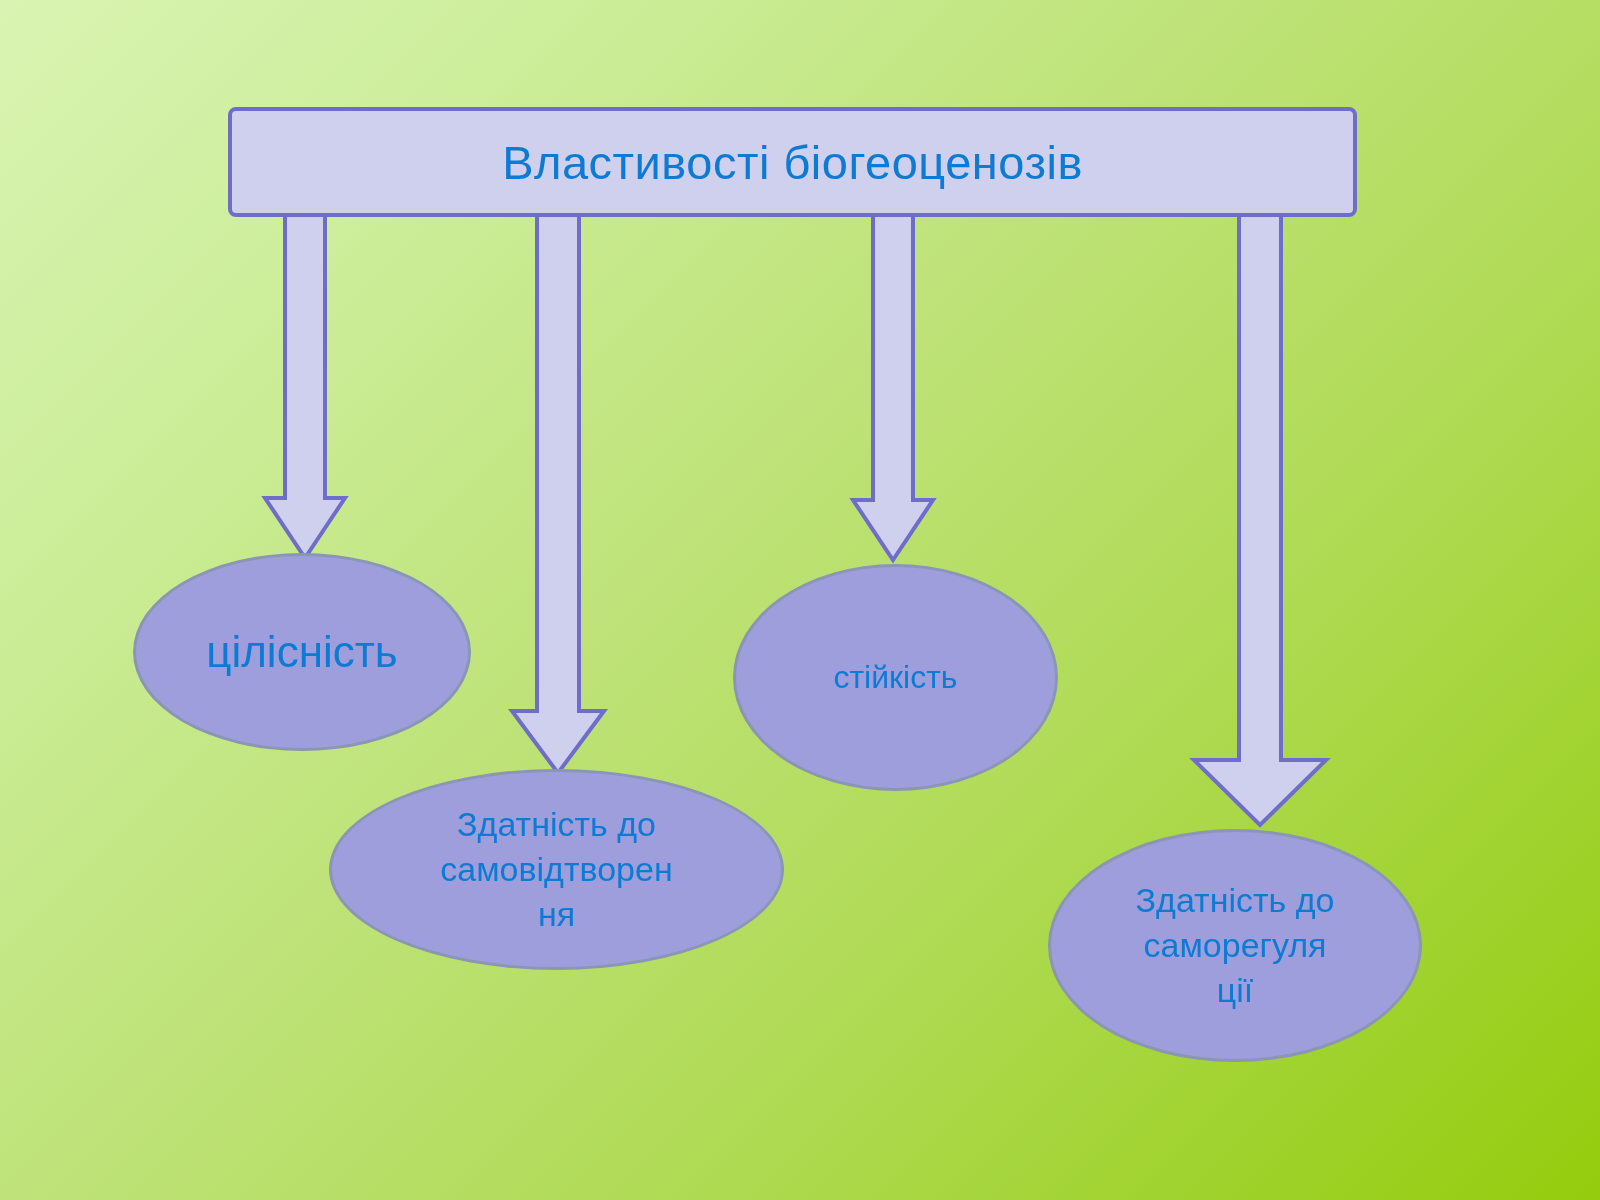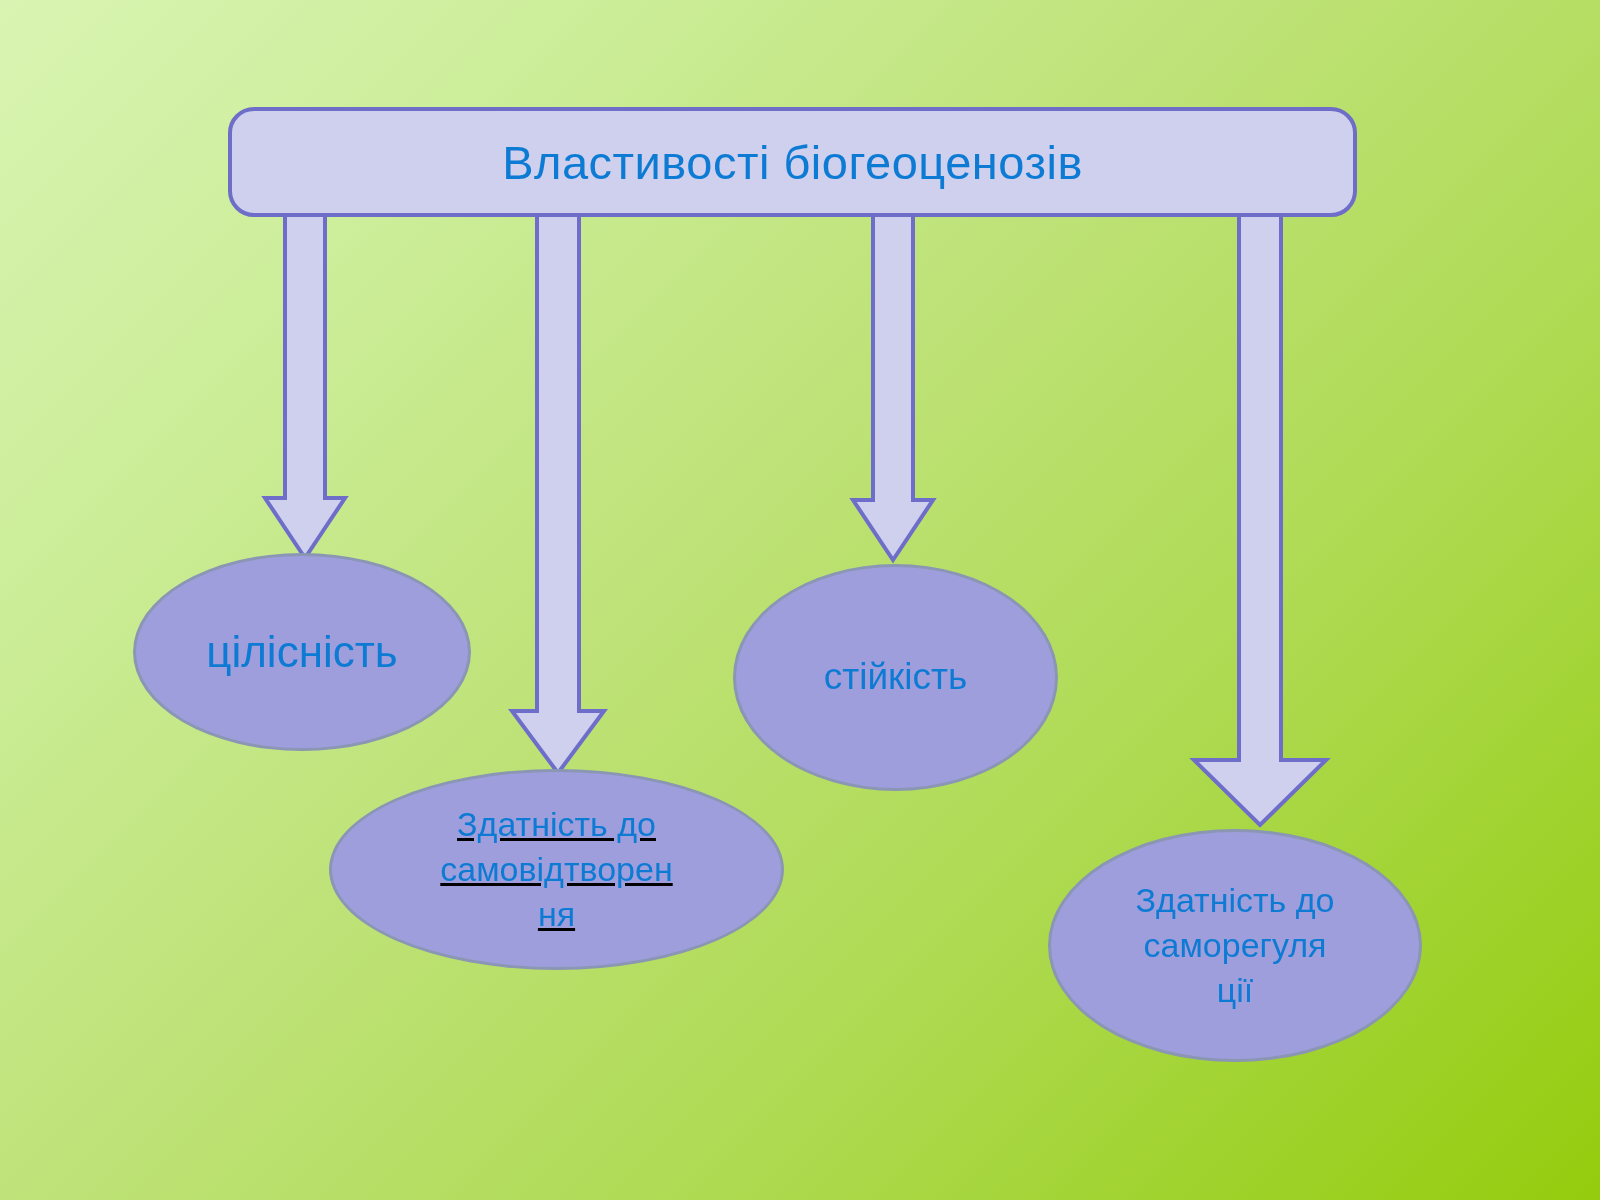"Властивості біогеоценозів" #title-box { border-radius: 26px -> 8px }
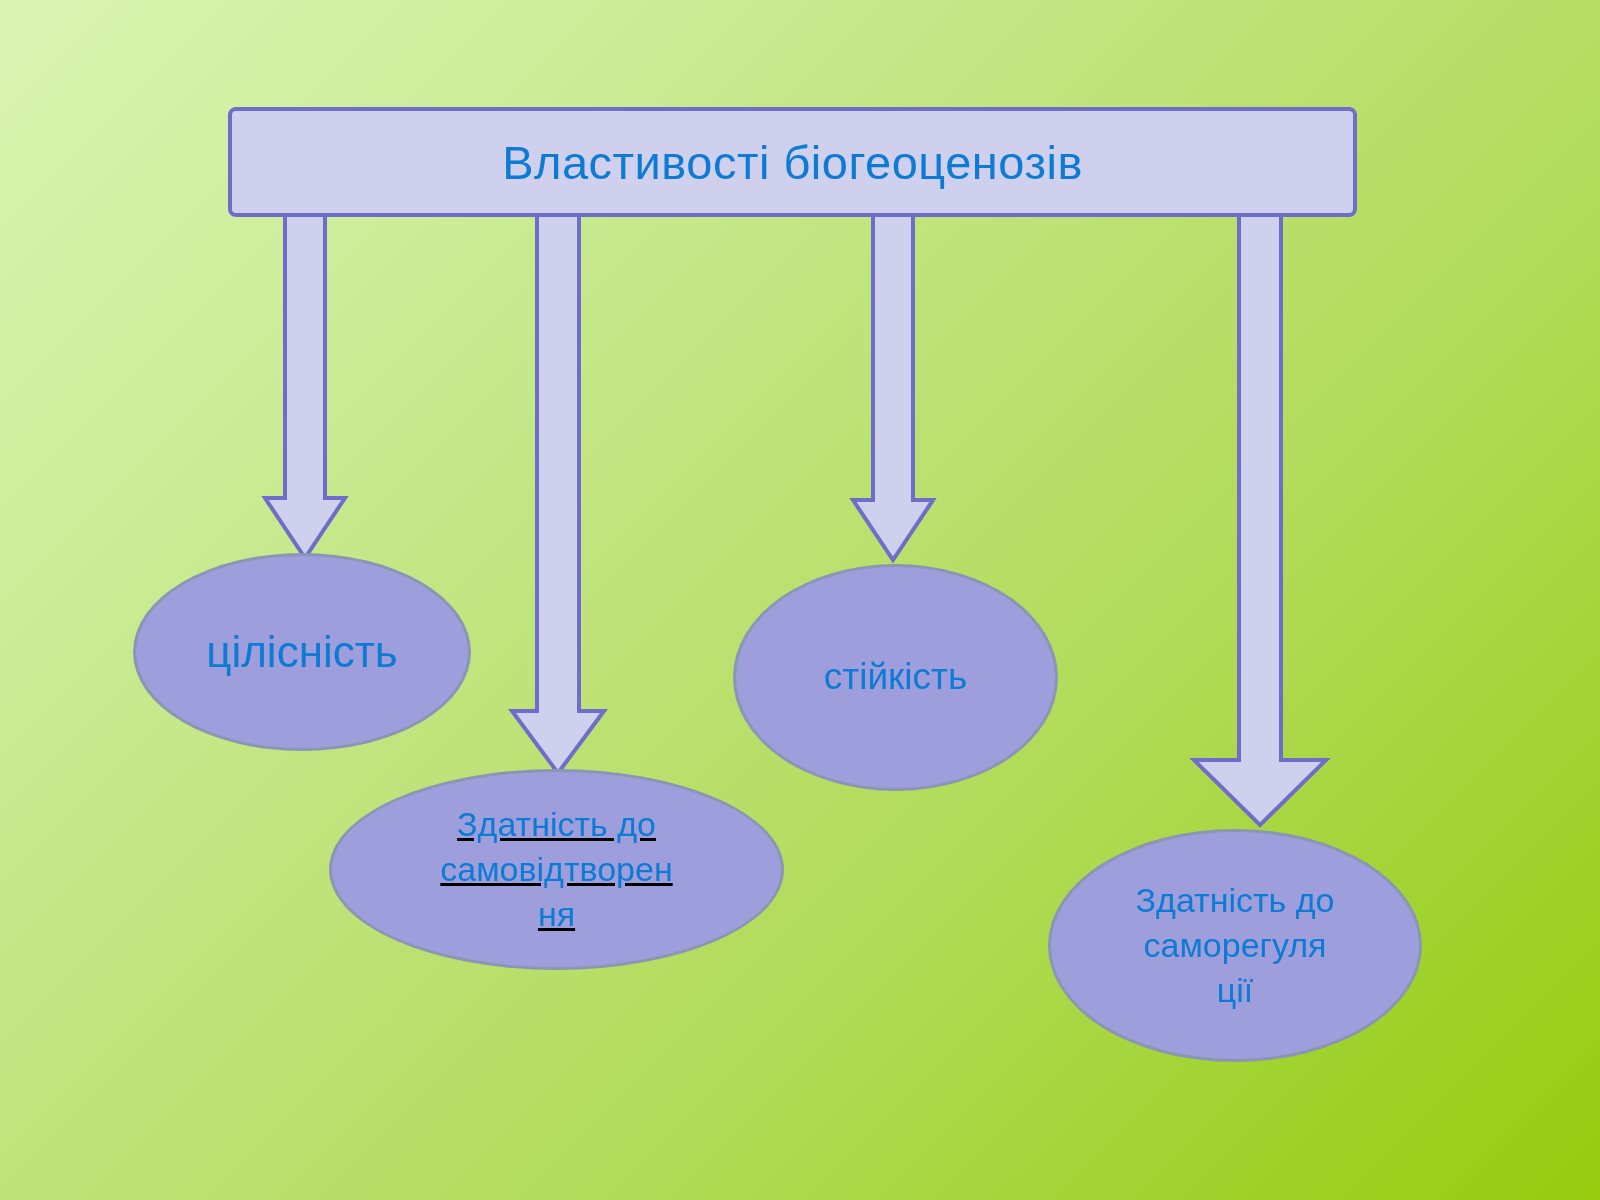"стійкість" #ellipse-stability .node-label { font-size: 37px -> 32px }
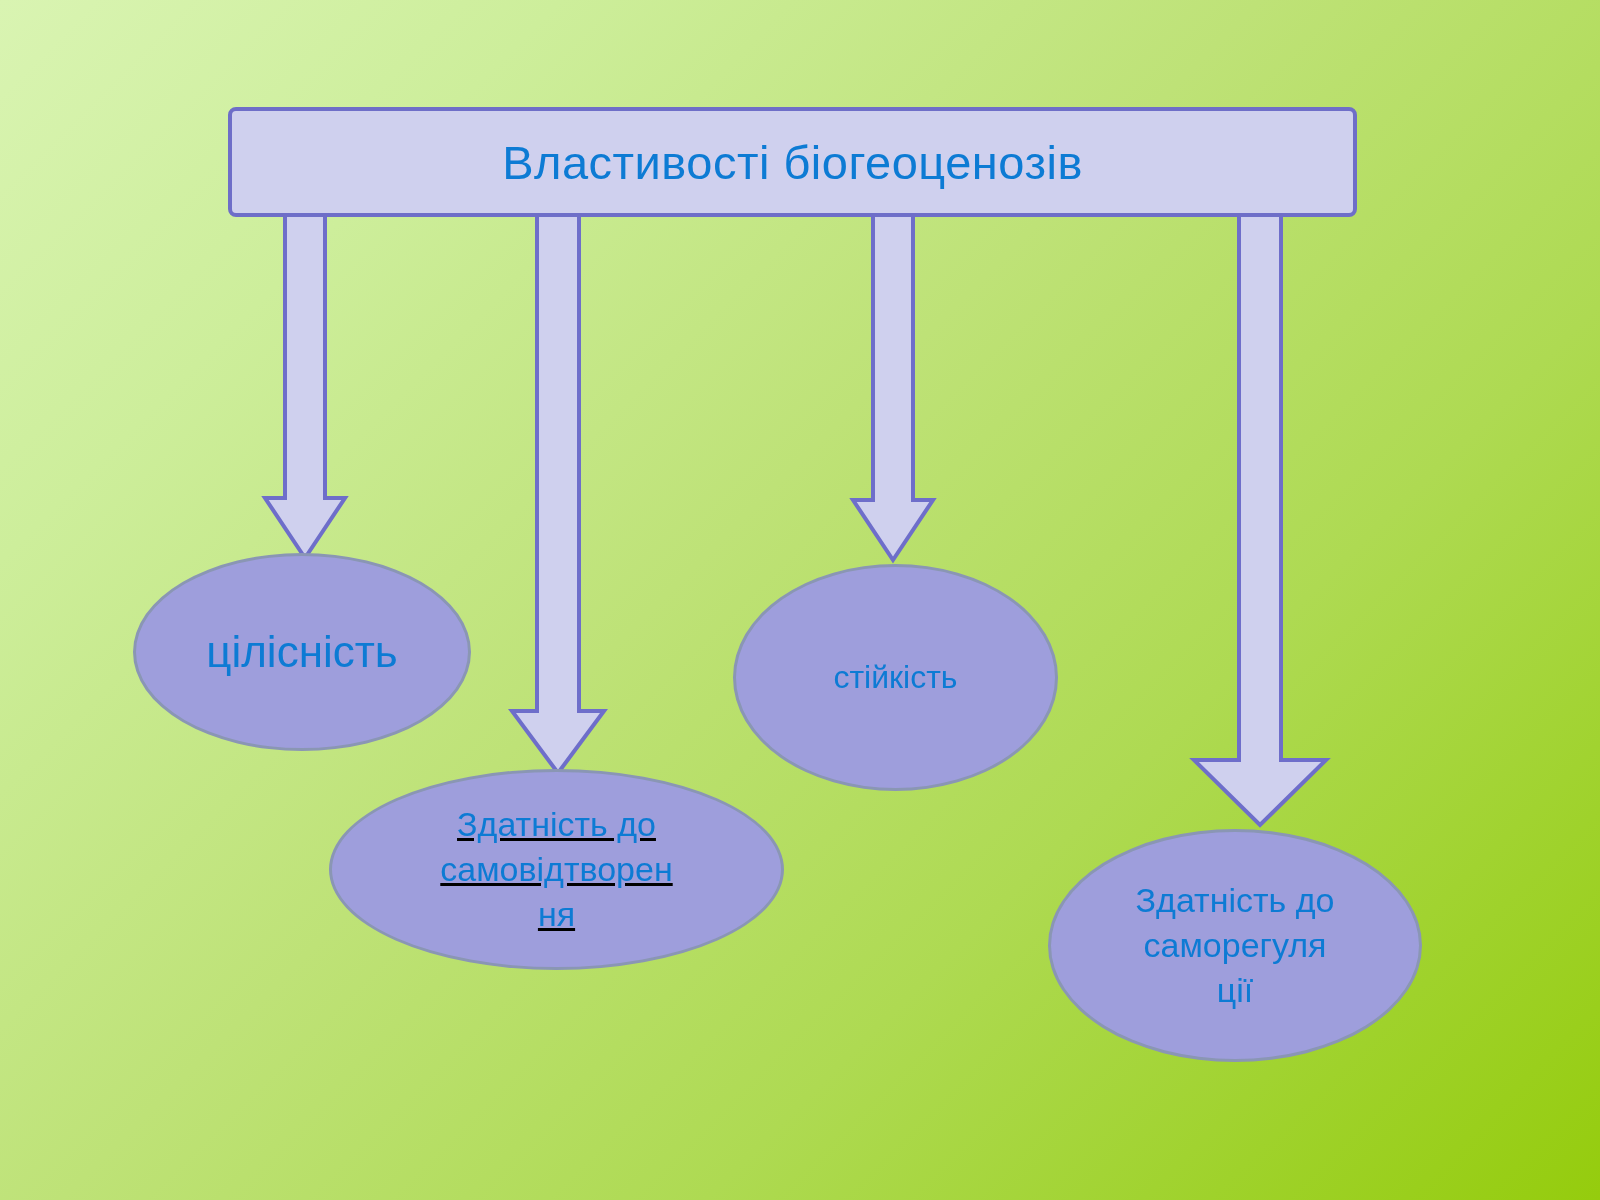"Здатність до самовідтворен" #ellipse-selfreprod { text-decoration: underline -> none }
